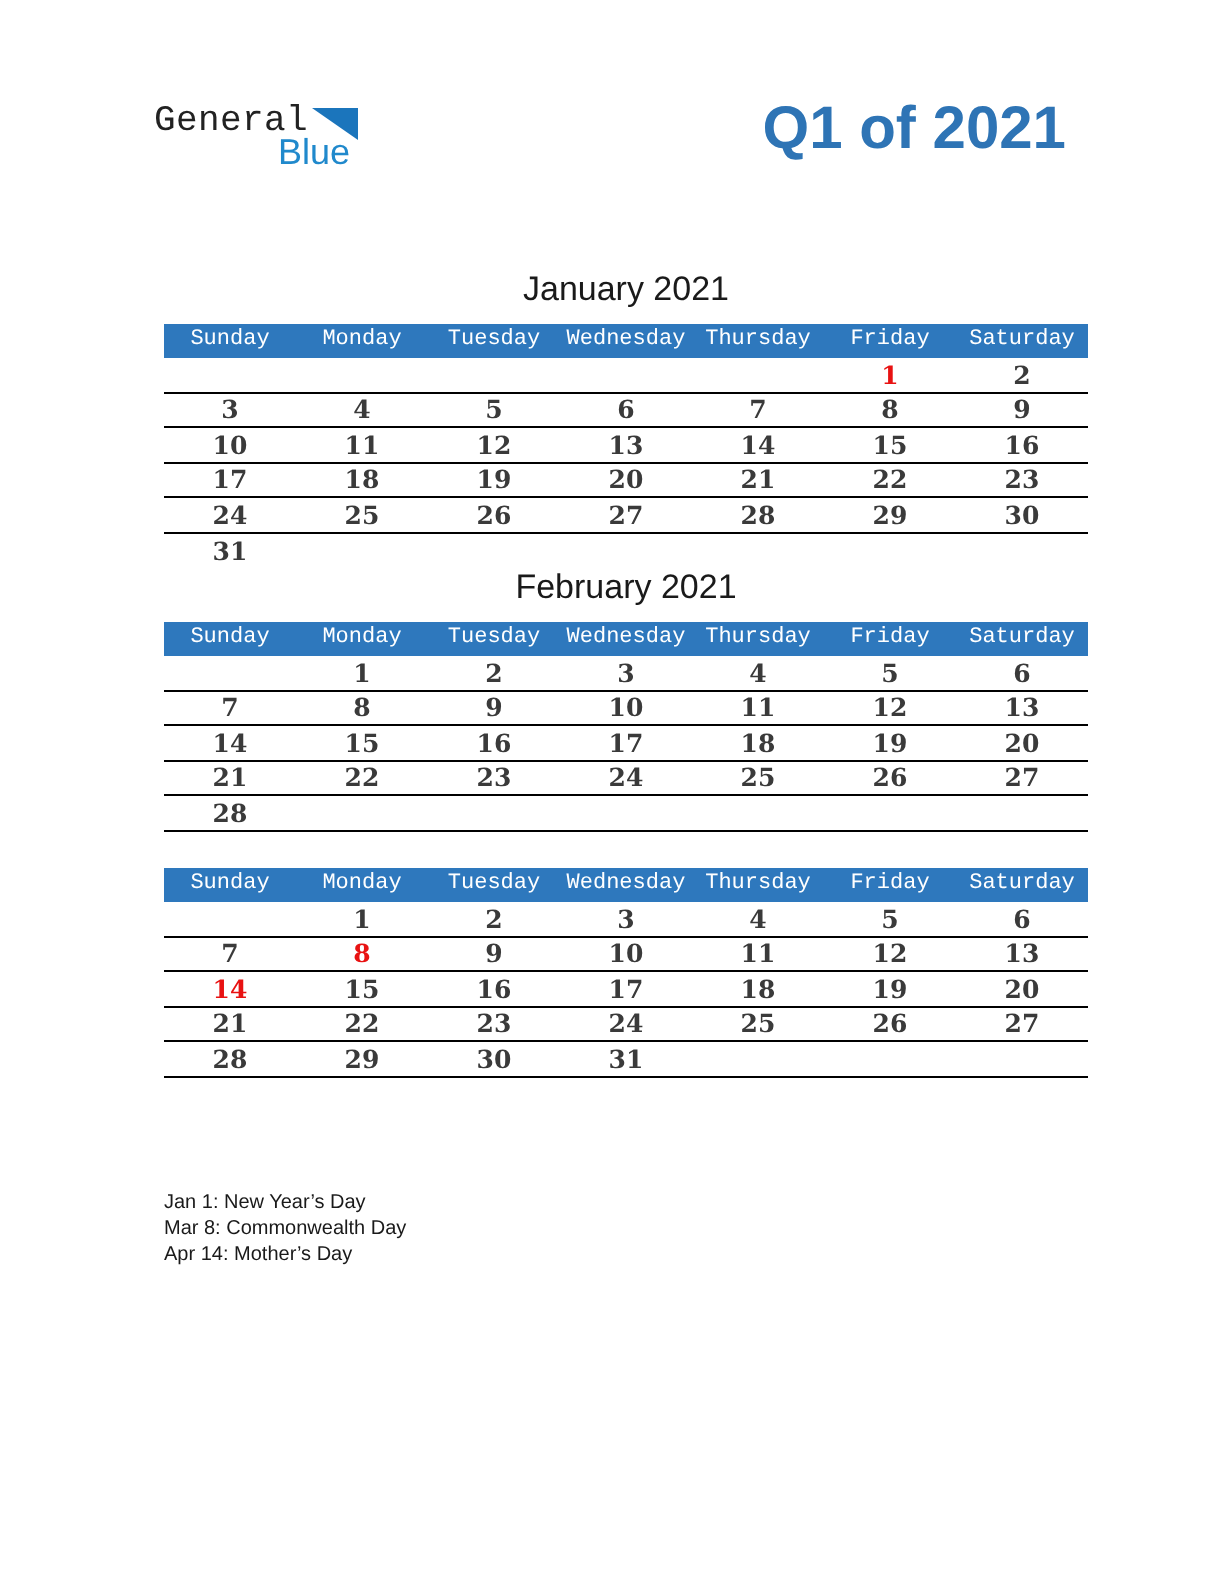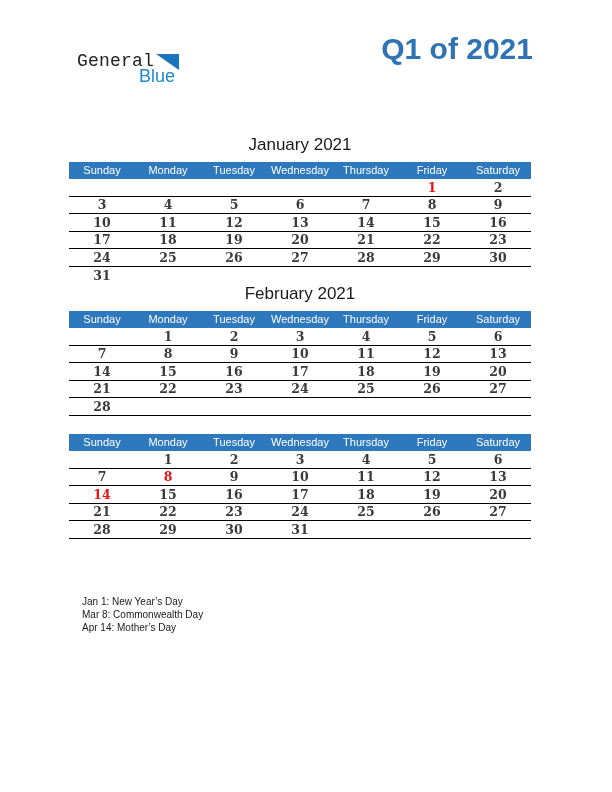"Q1 of 2021" .title-block { top: 34px -> 50px }
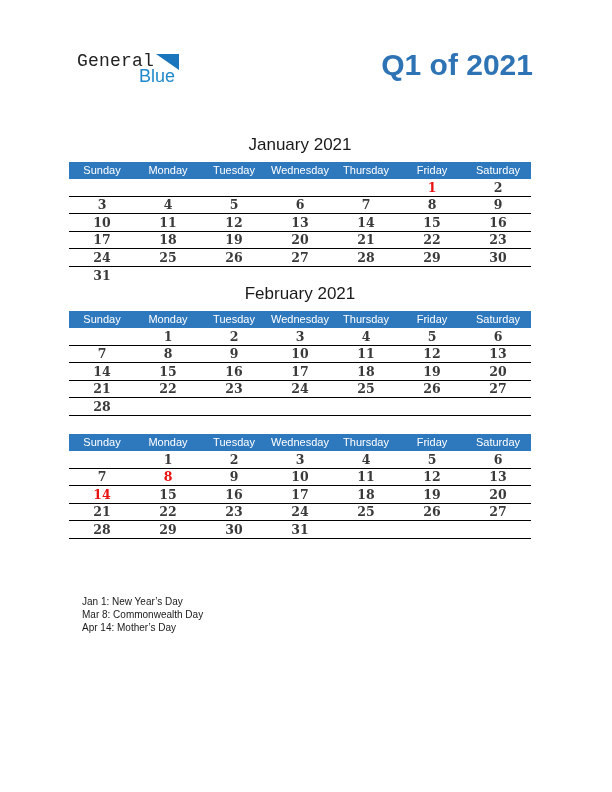"January 2021" .month { left: 69px -> 82px }
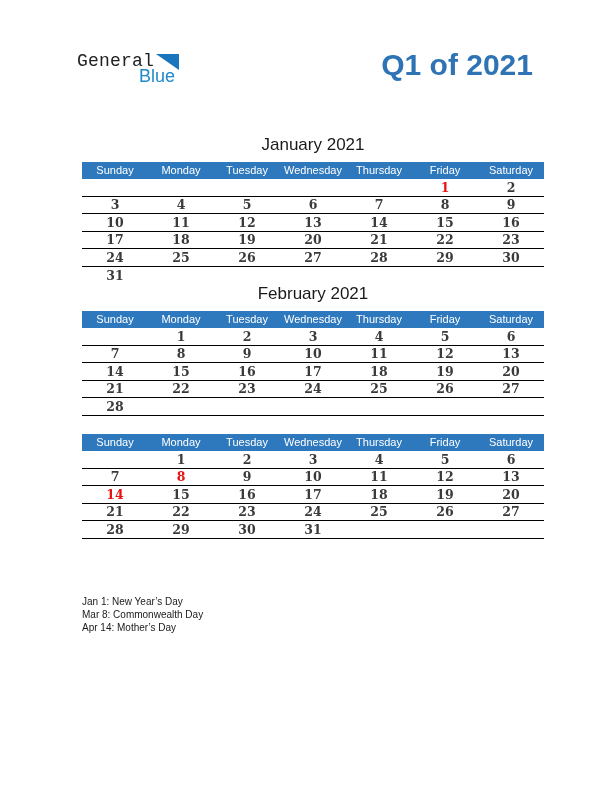"Sunday" .weekday-row { font-family: none -> Liberation Mono, monospace }
